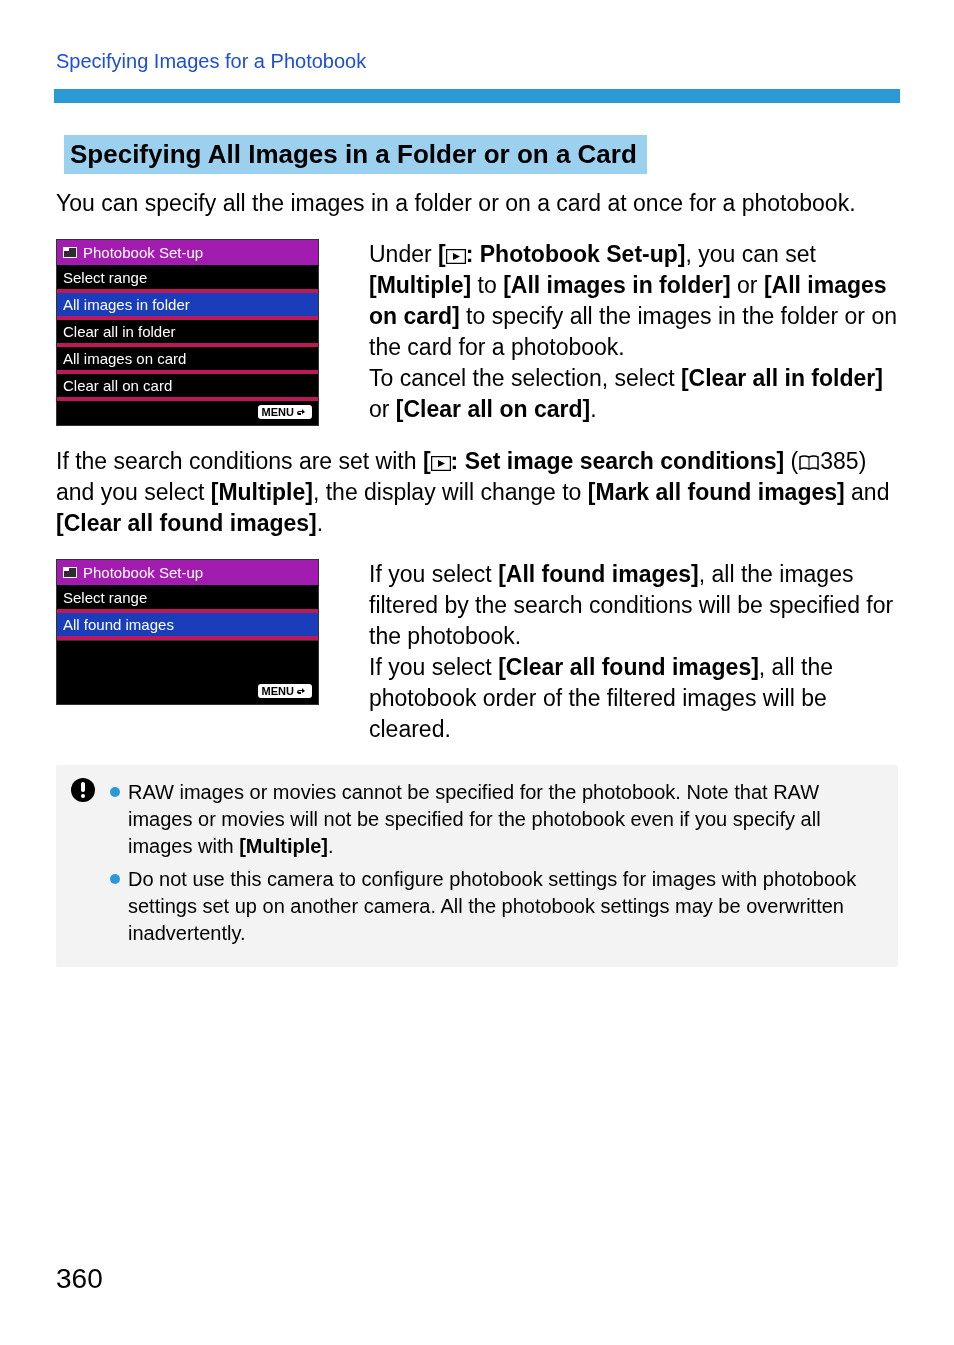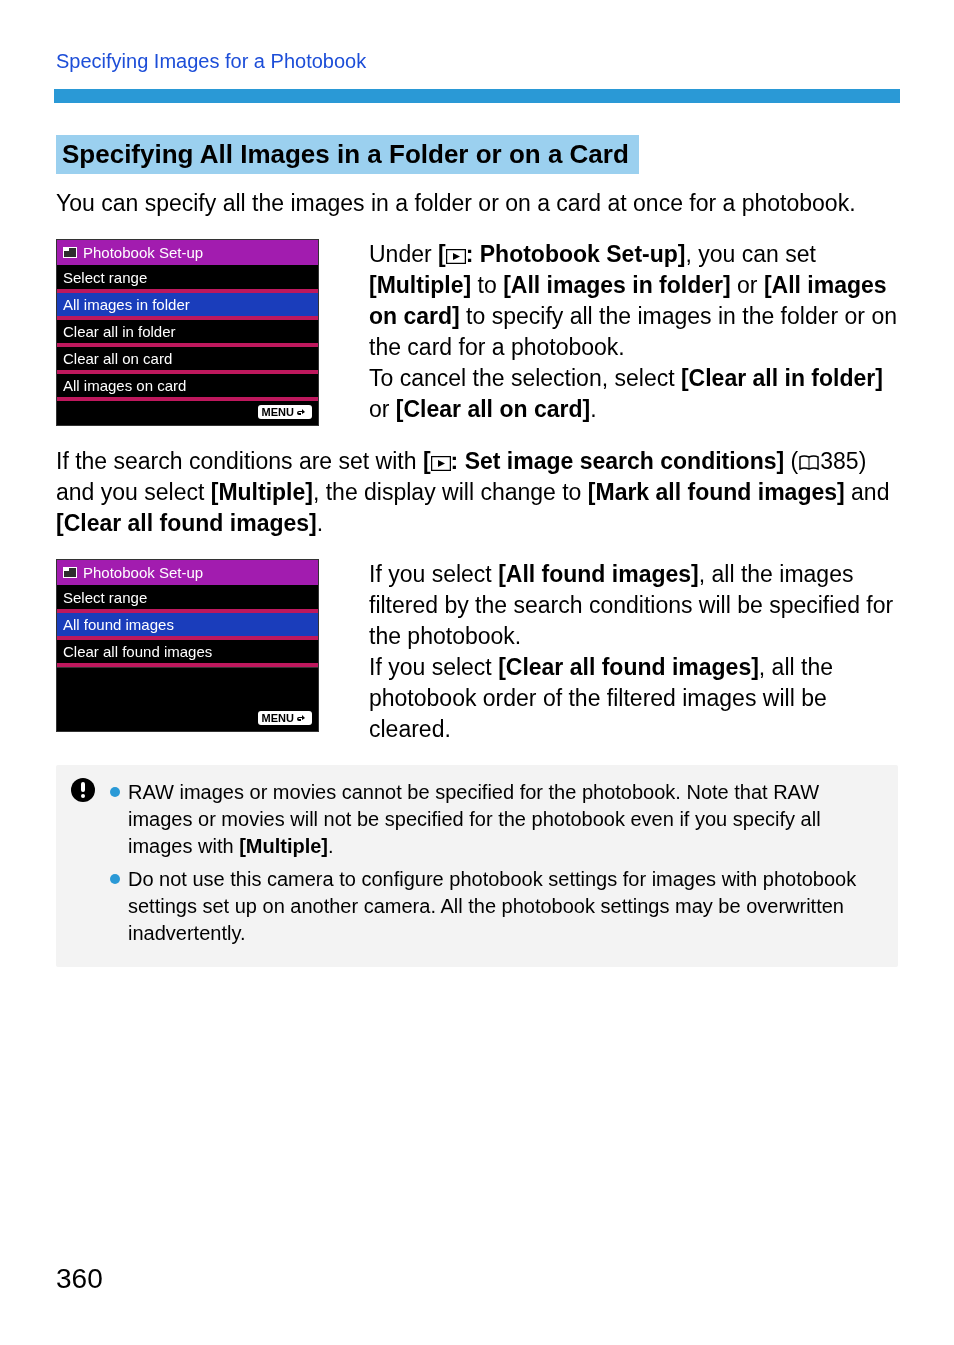"Specifying All Images in a" .section-title { margin-left: none -> 8px }
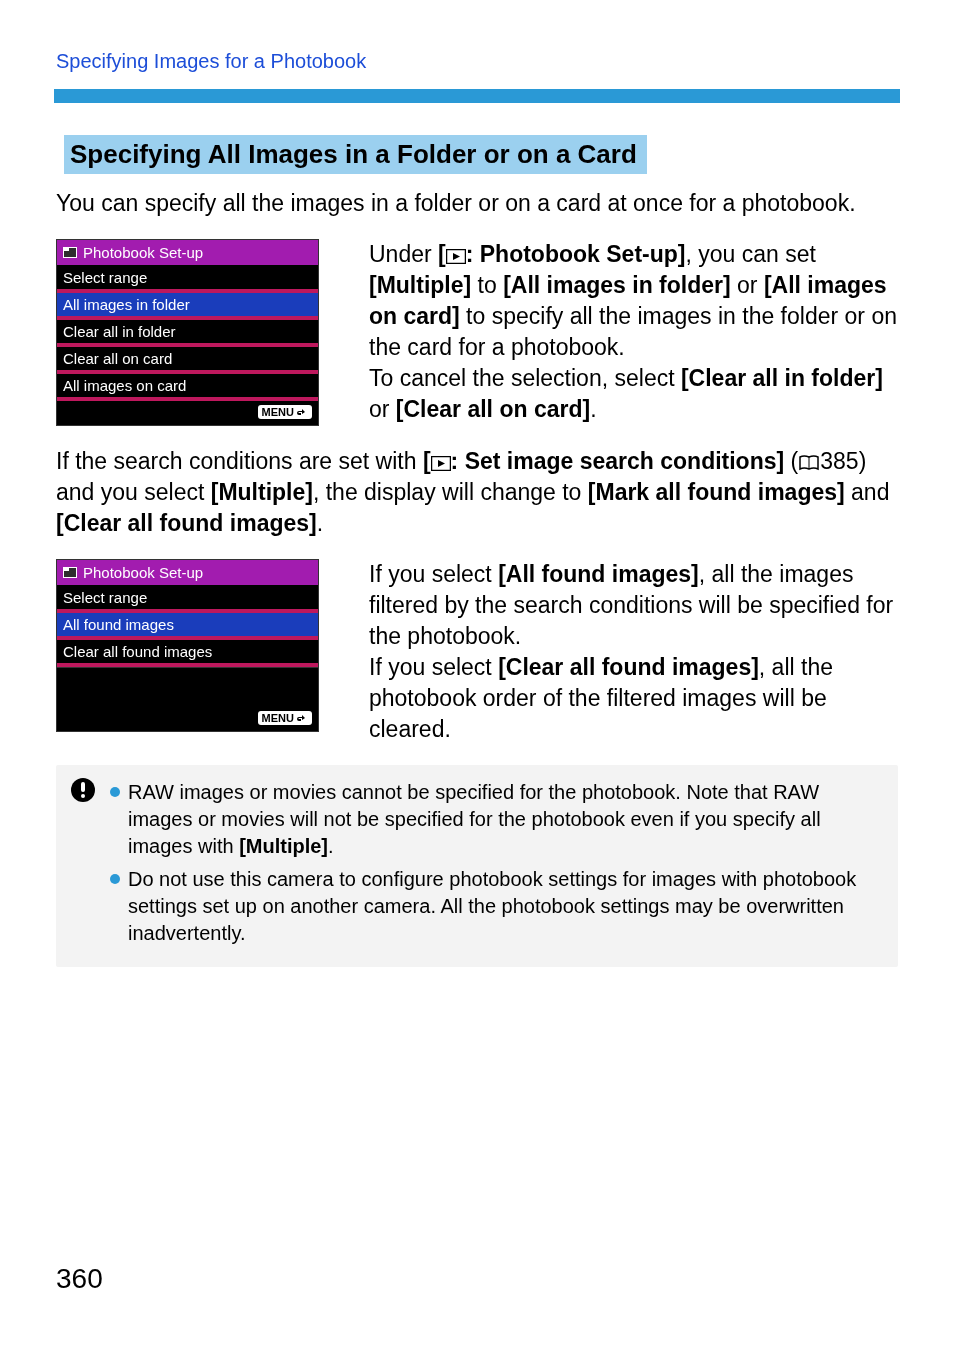"Clear all on card" div.sim-item { order: before "All images on card" -> after "All images on card" }
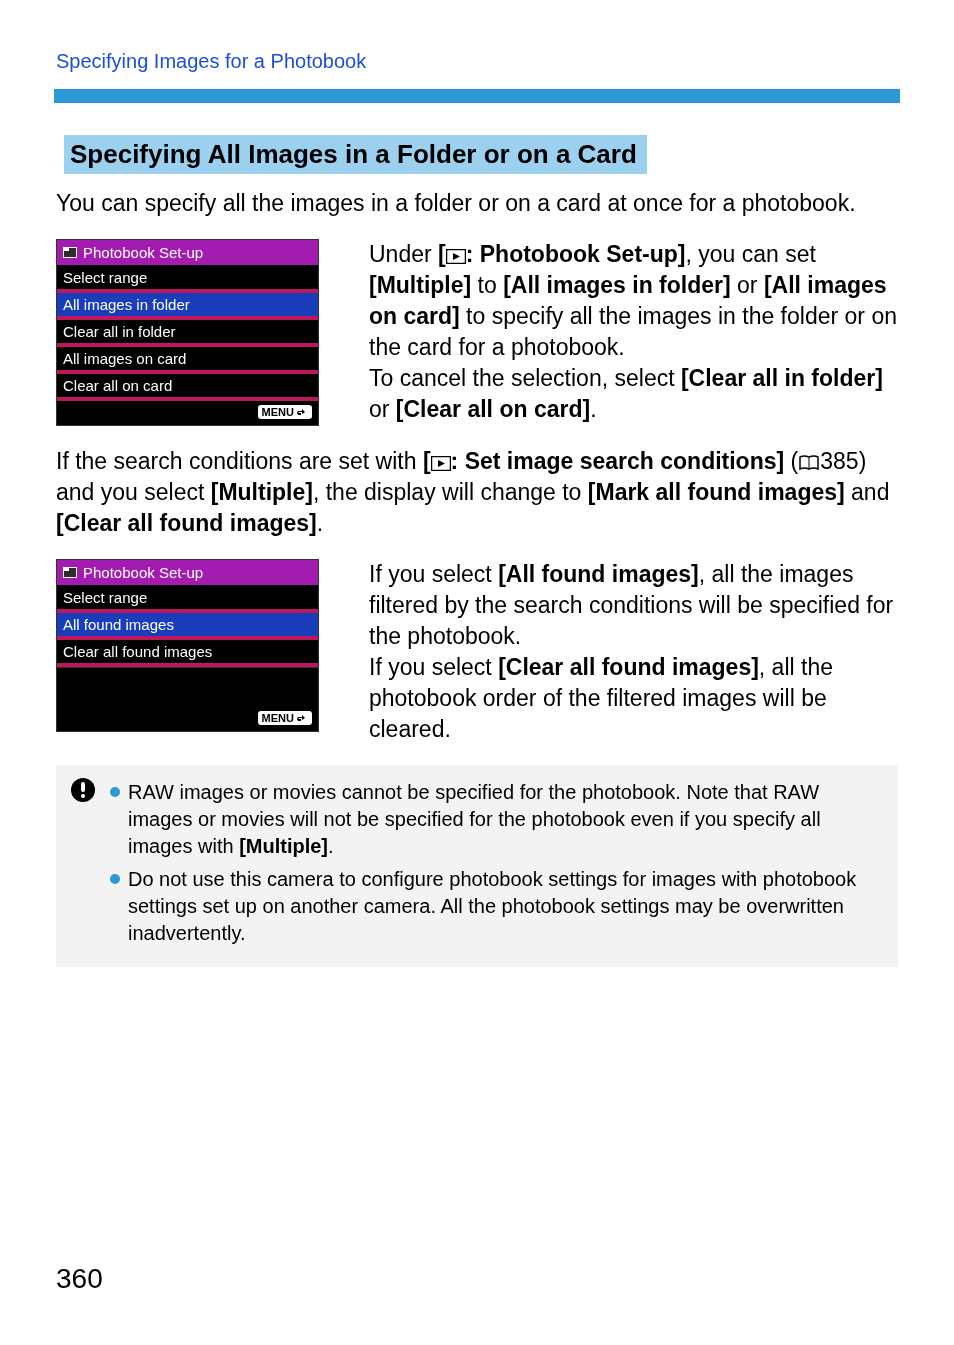"Clear all found images" div.sim-item { html: <div>Clear all found images</div> -> none }
